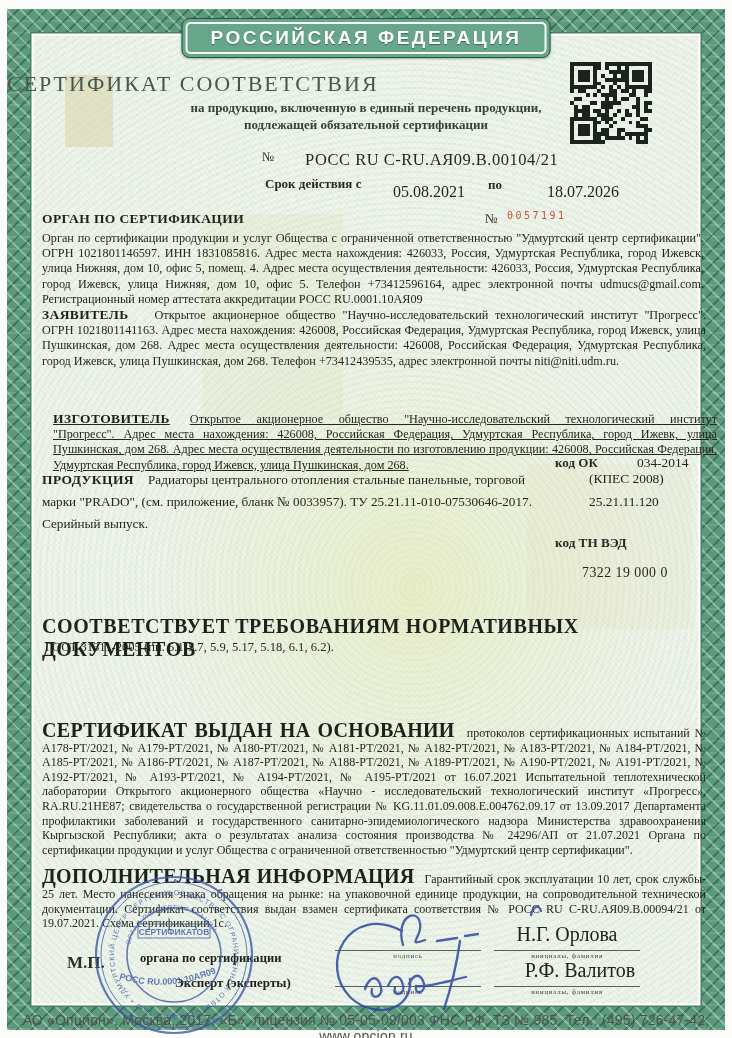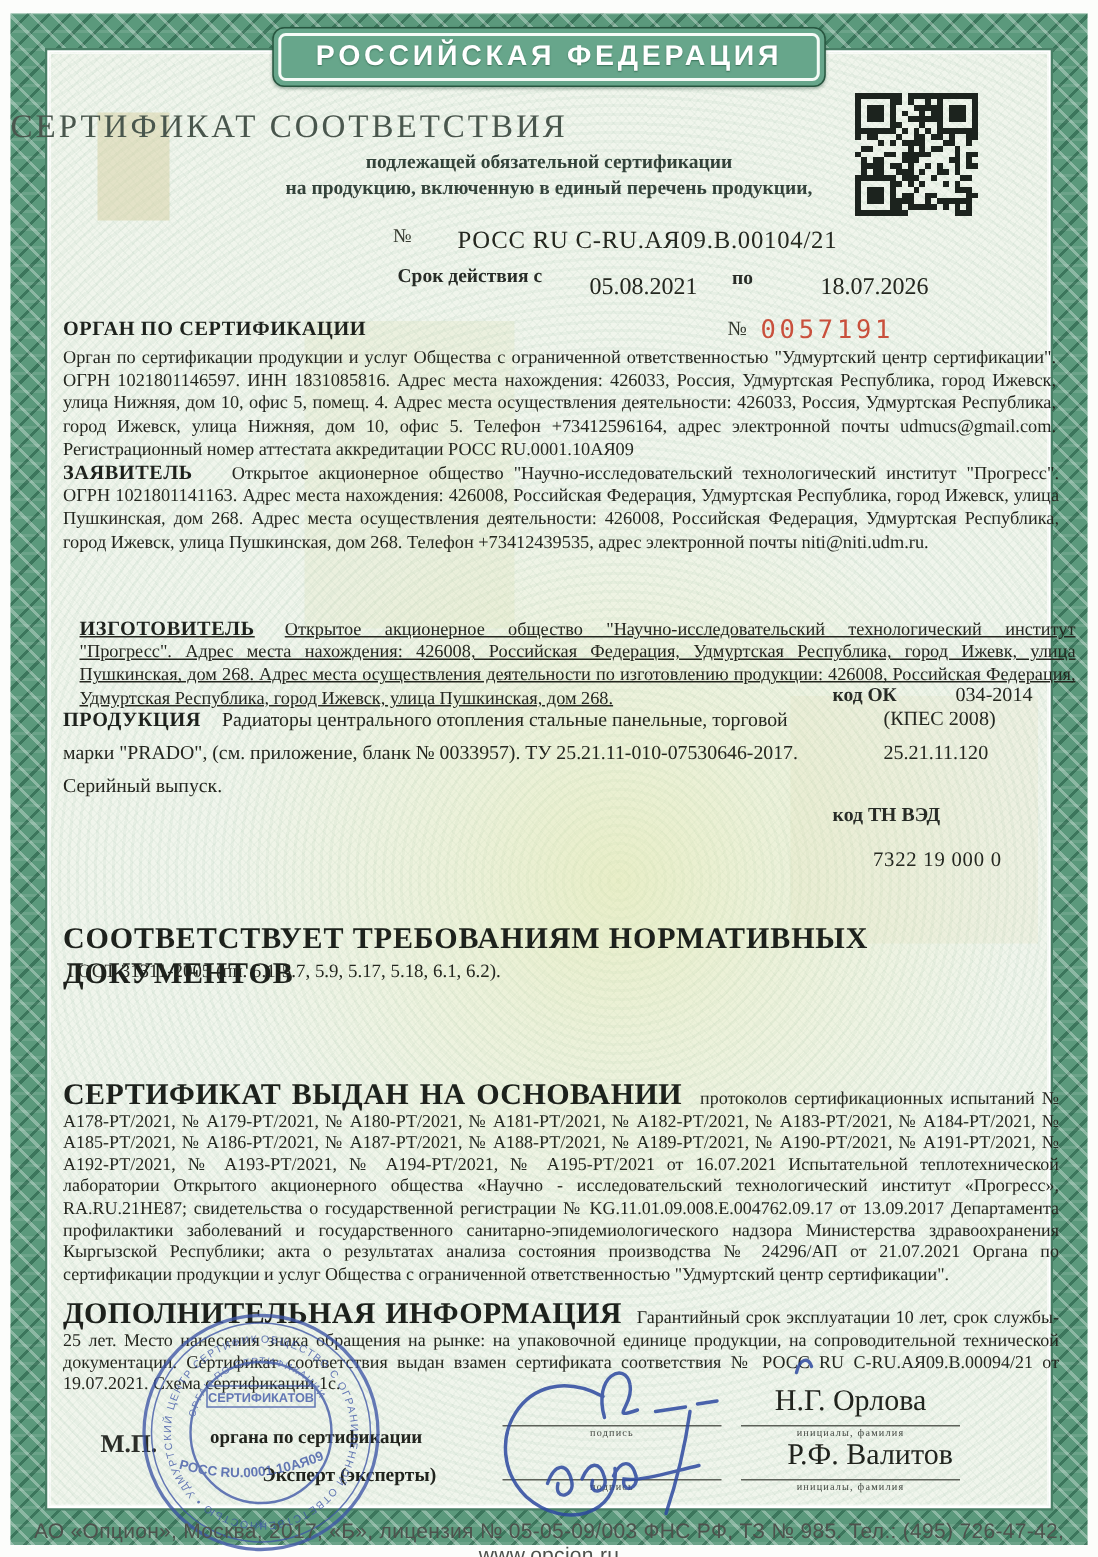"подлежащей обязательной сертификации" div { order: before "на продукцию, включенную в единый" -> after "на продукцию, включенную в единый" }
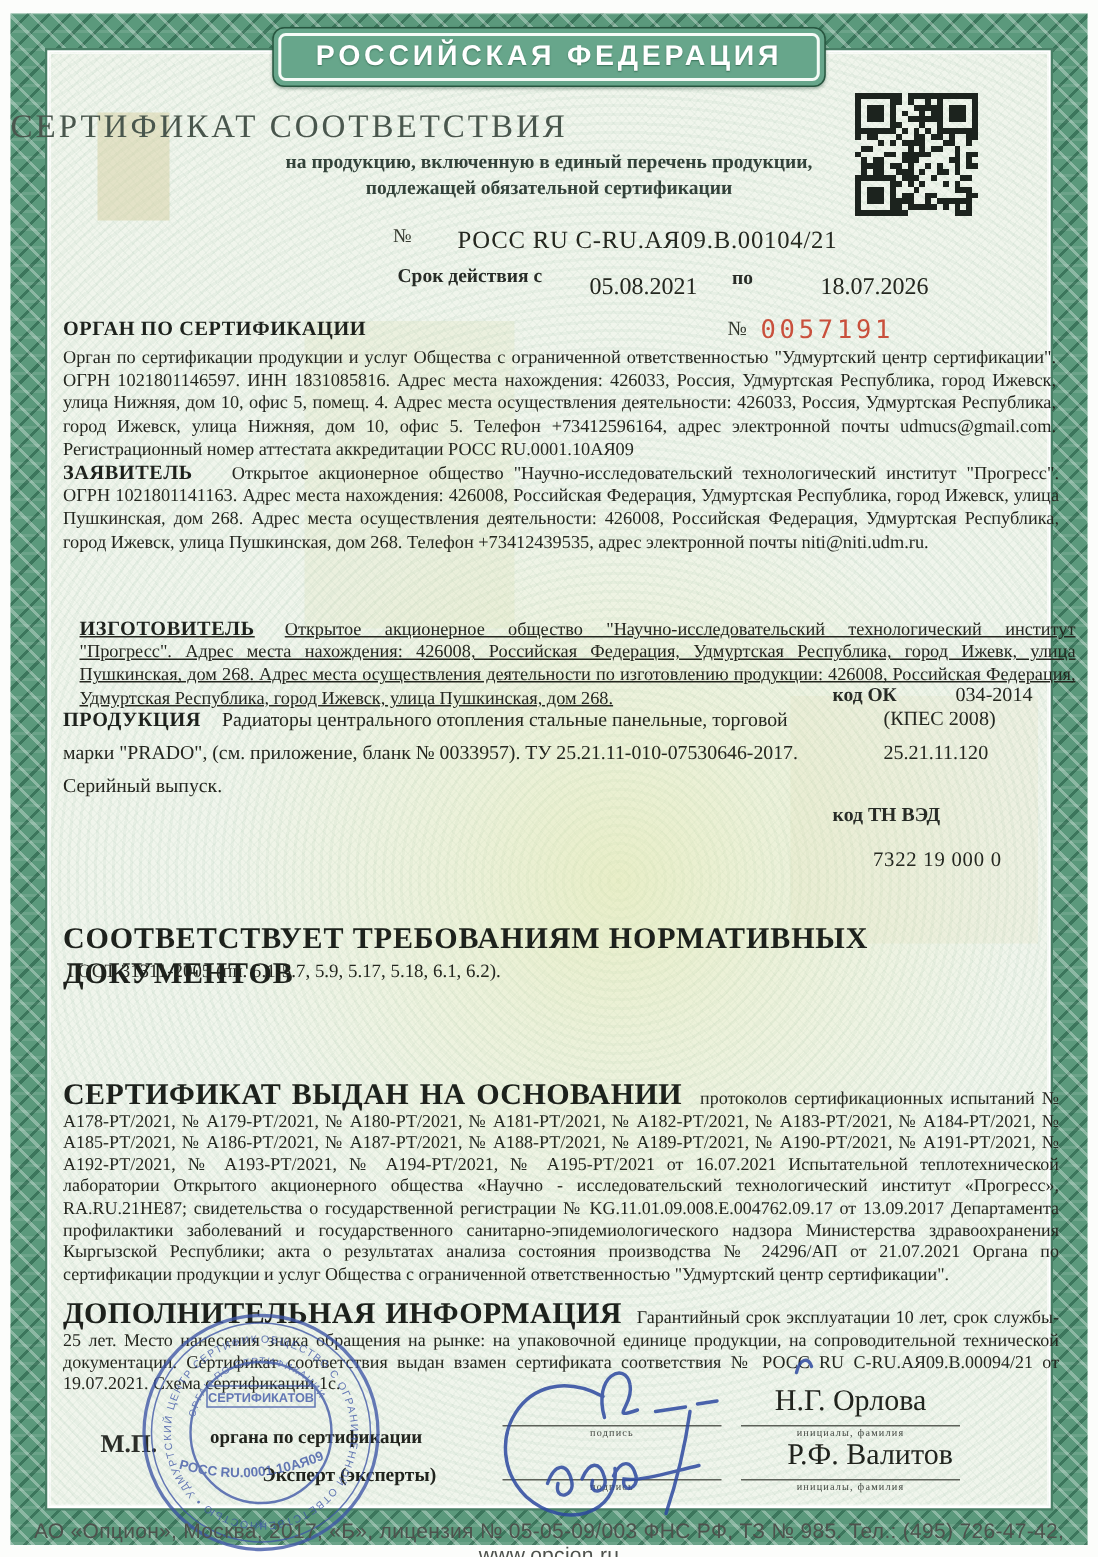"0057191" .serial { font-size: 17px -> 10px }
